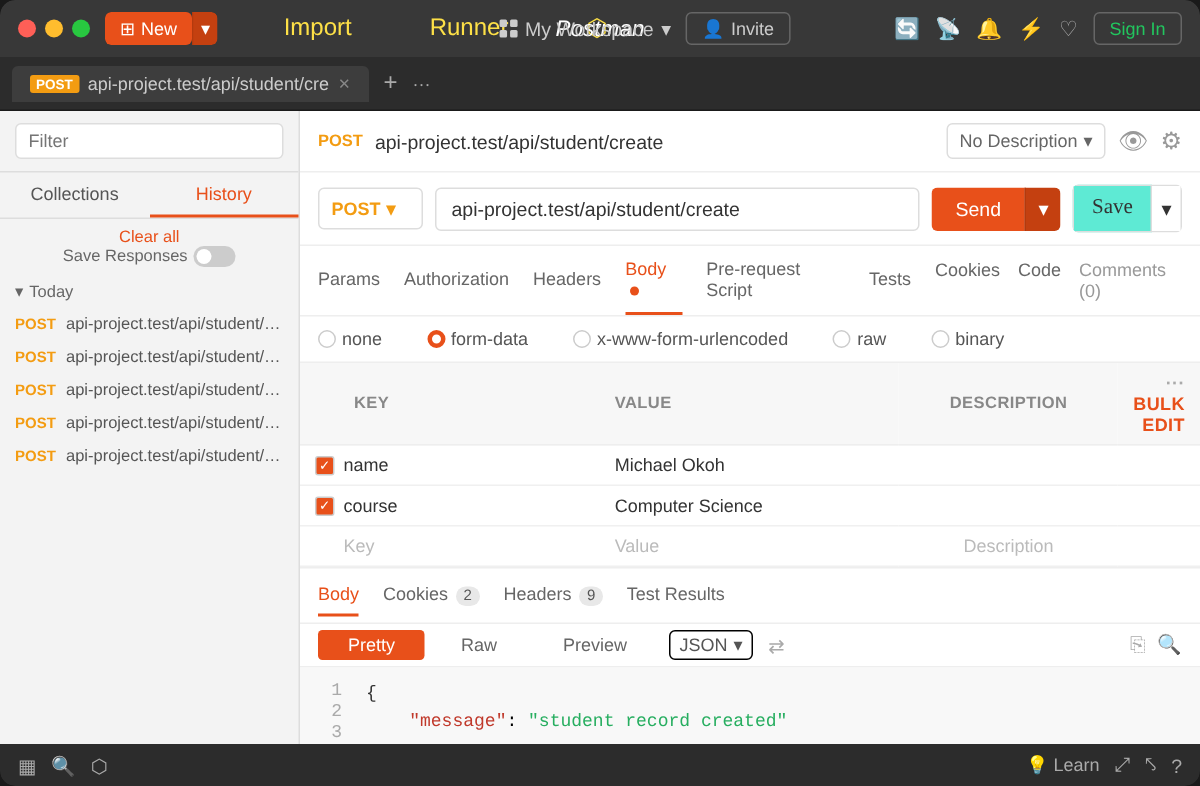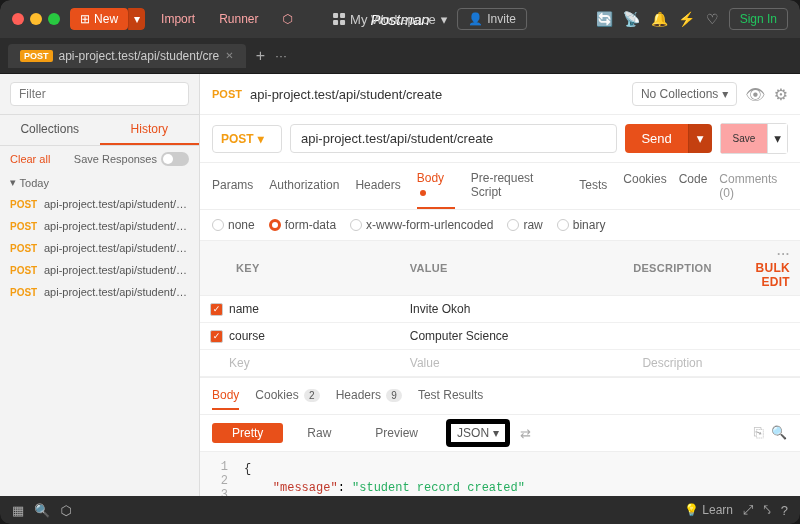"Import" .title-bar-action { color: #fca5a5 -> #fde047; font-size: 12px -> 16px; margin-left: none -> 28px }
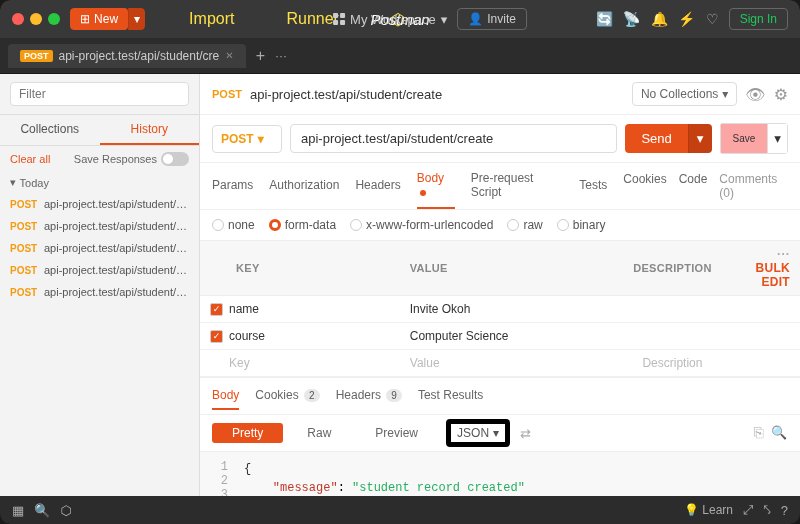"No Collections" span { text: Collections -> Description }
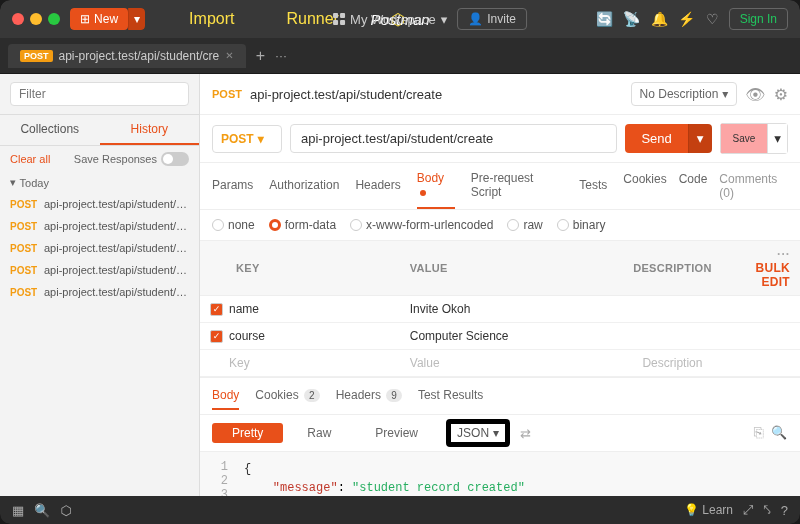"Save" .save-btn { background: #fca5a5 -> #5eead4; font-family: none -> Liberation Serif, serif; font-size: 10px -> 14px }
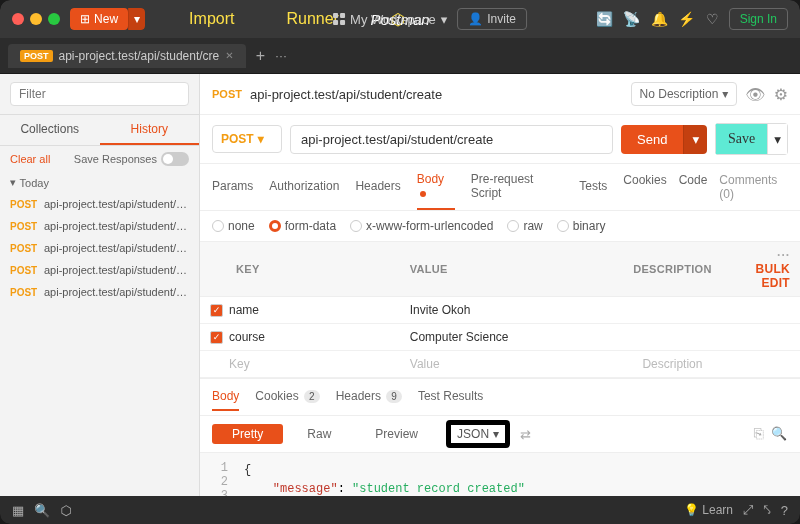"Clear all" .sidebar-actions { flex-direction: none -> column }
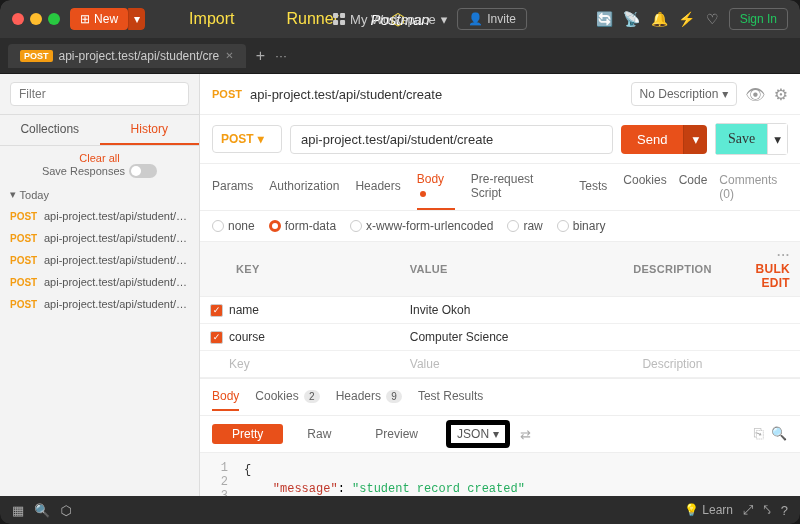"none" .body-options { gap: 14px -> 30px }
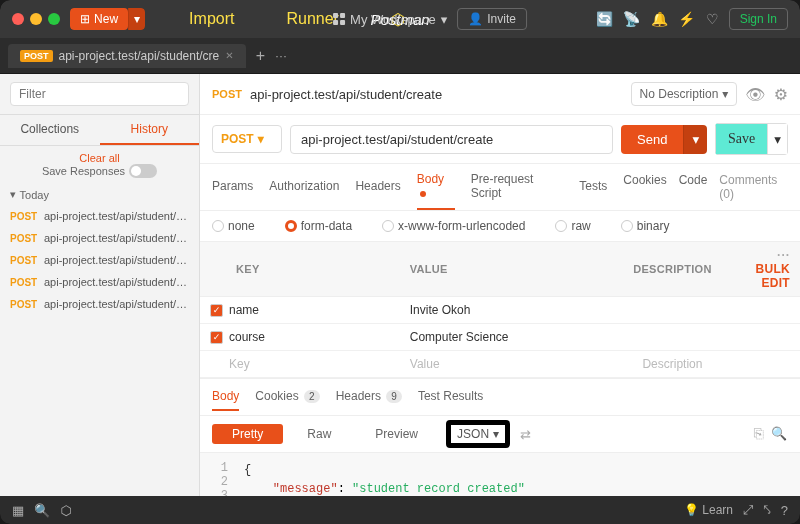"Invite Okoh" td.val-col { text: Invite -> Michael }
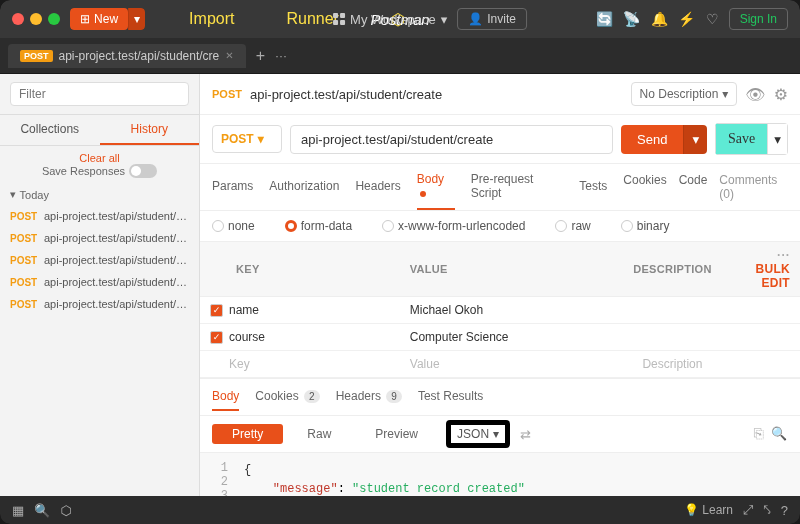"JSON" .json-select { border: 5px solid #000000 -> 1px solid #000000 }
